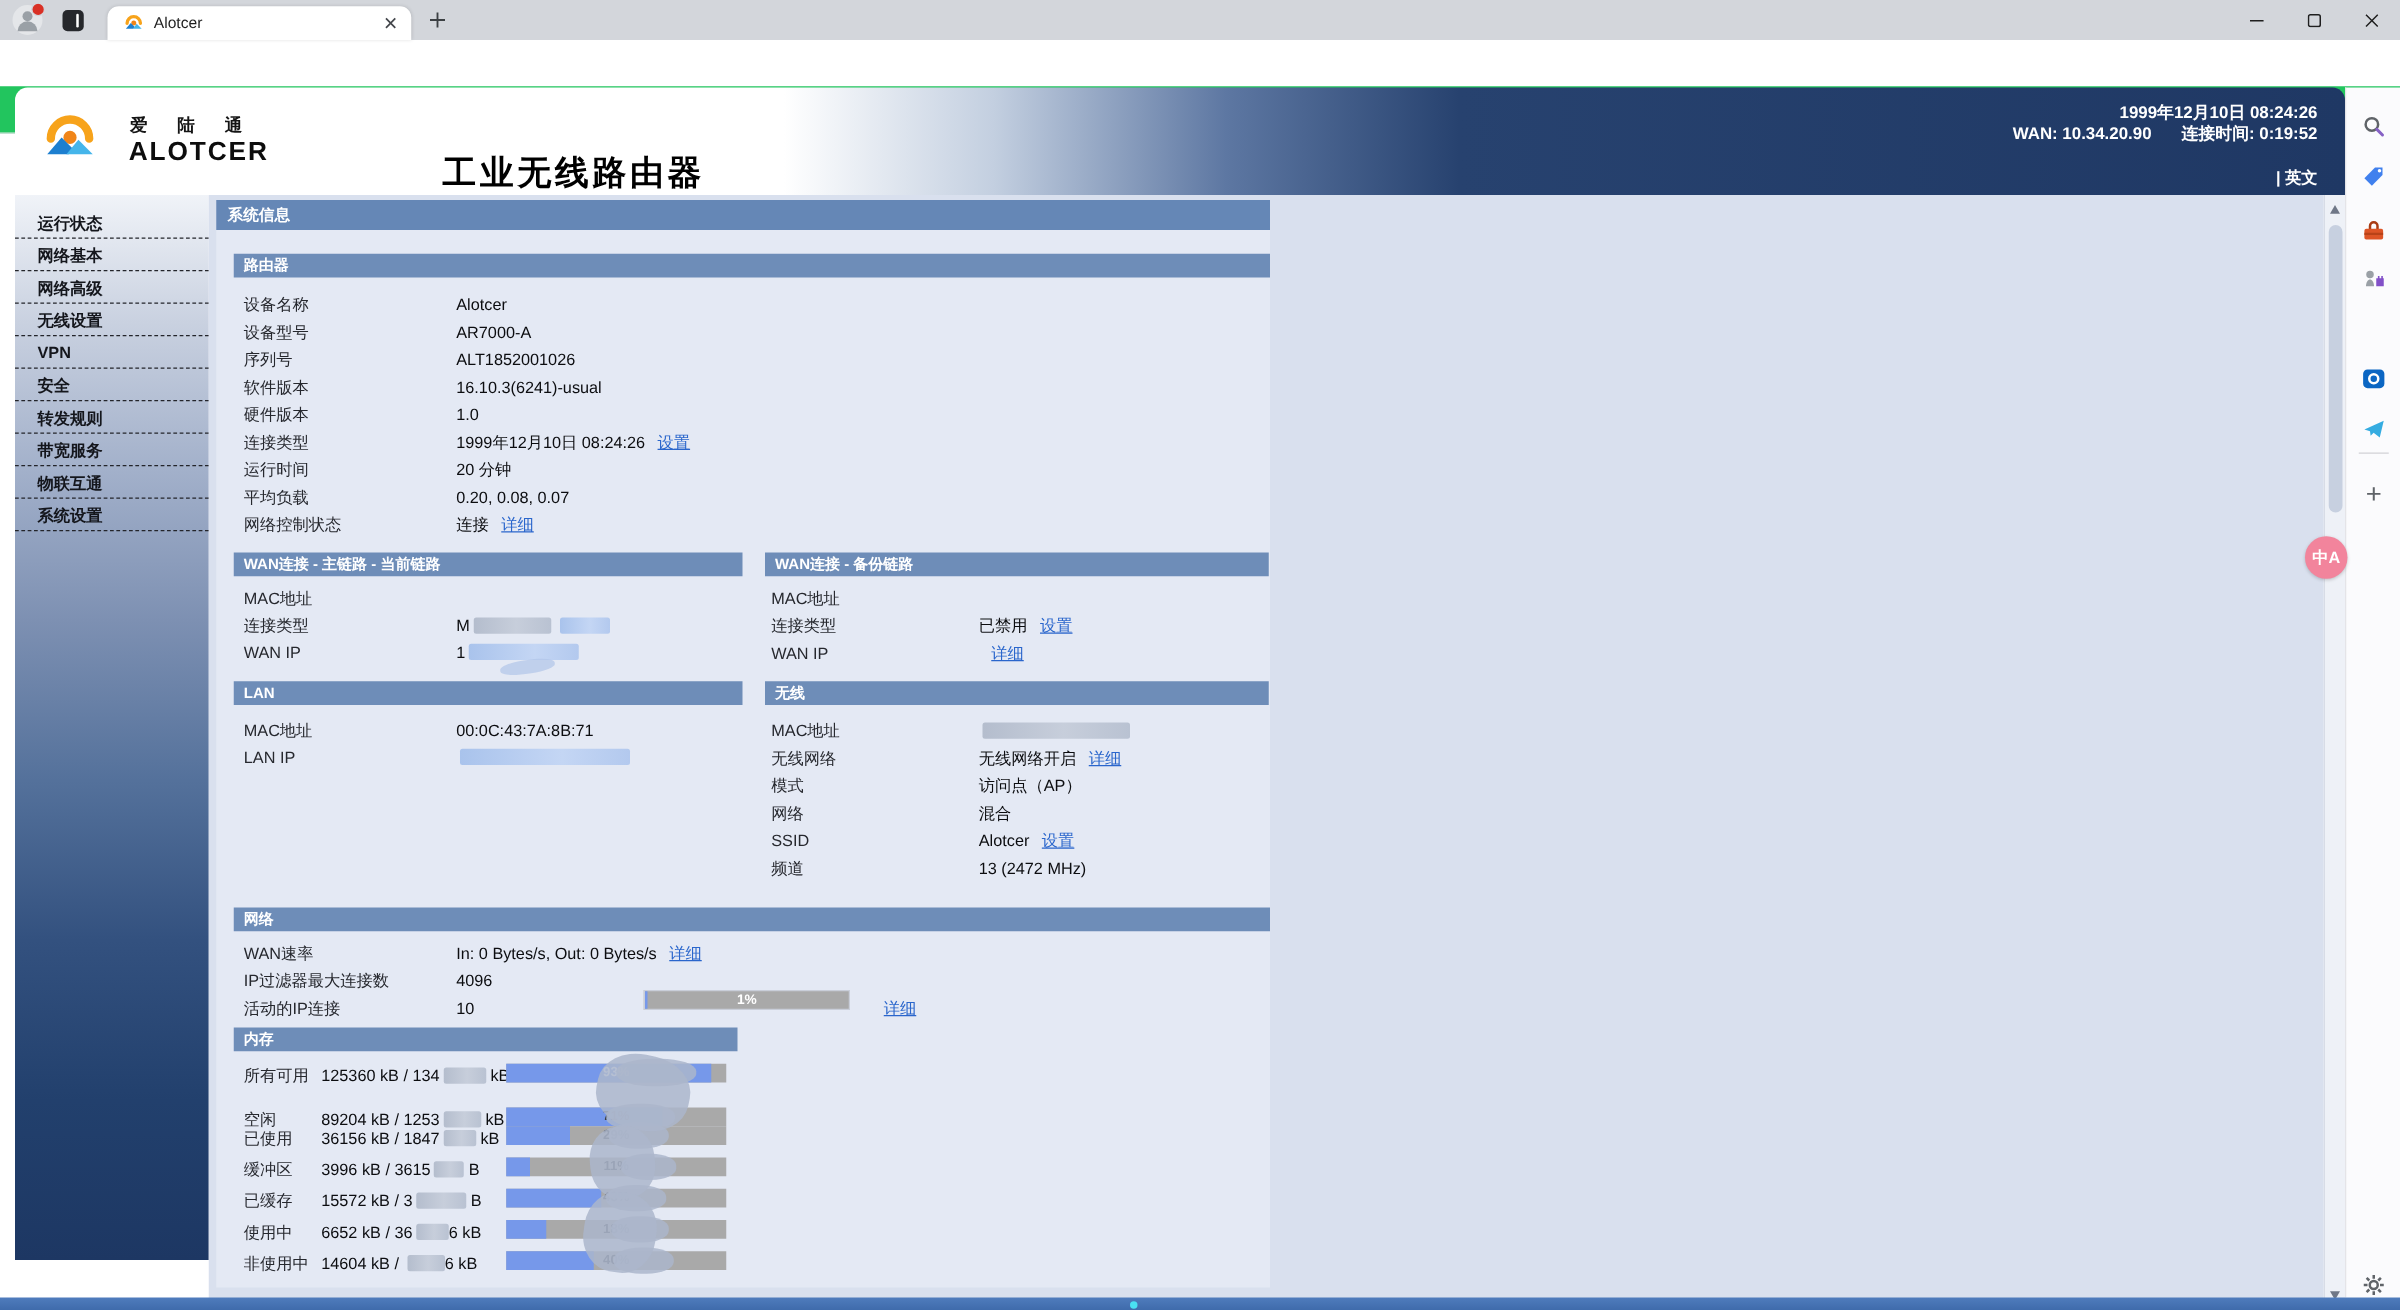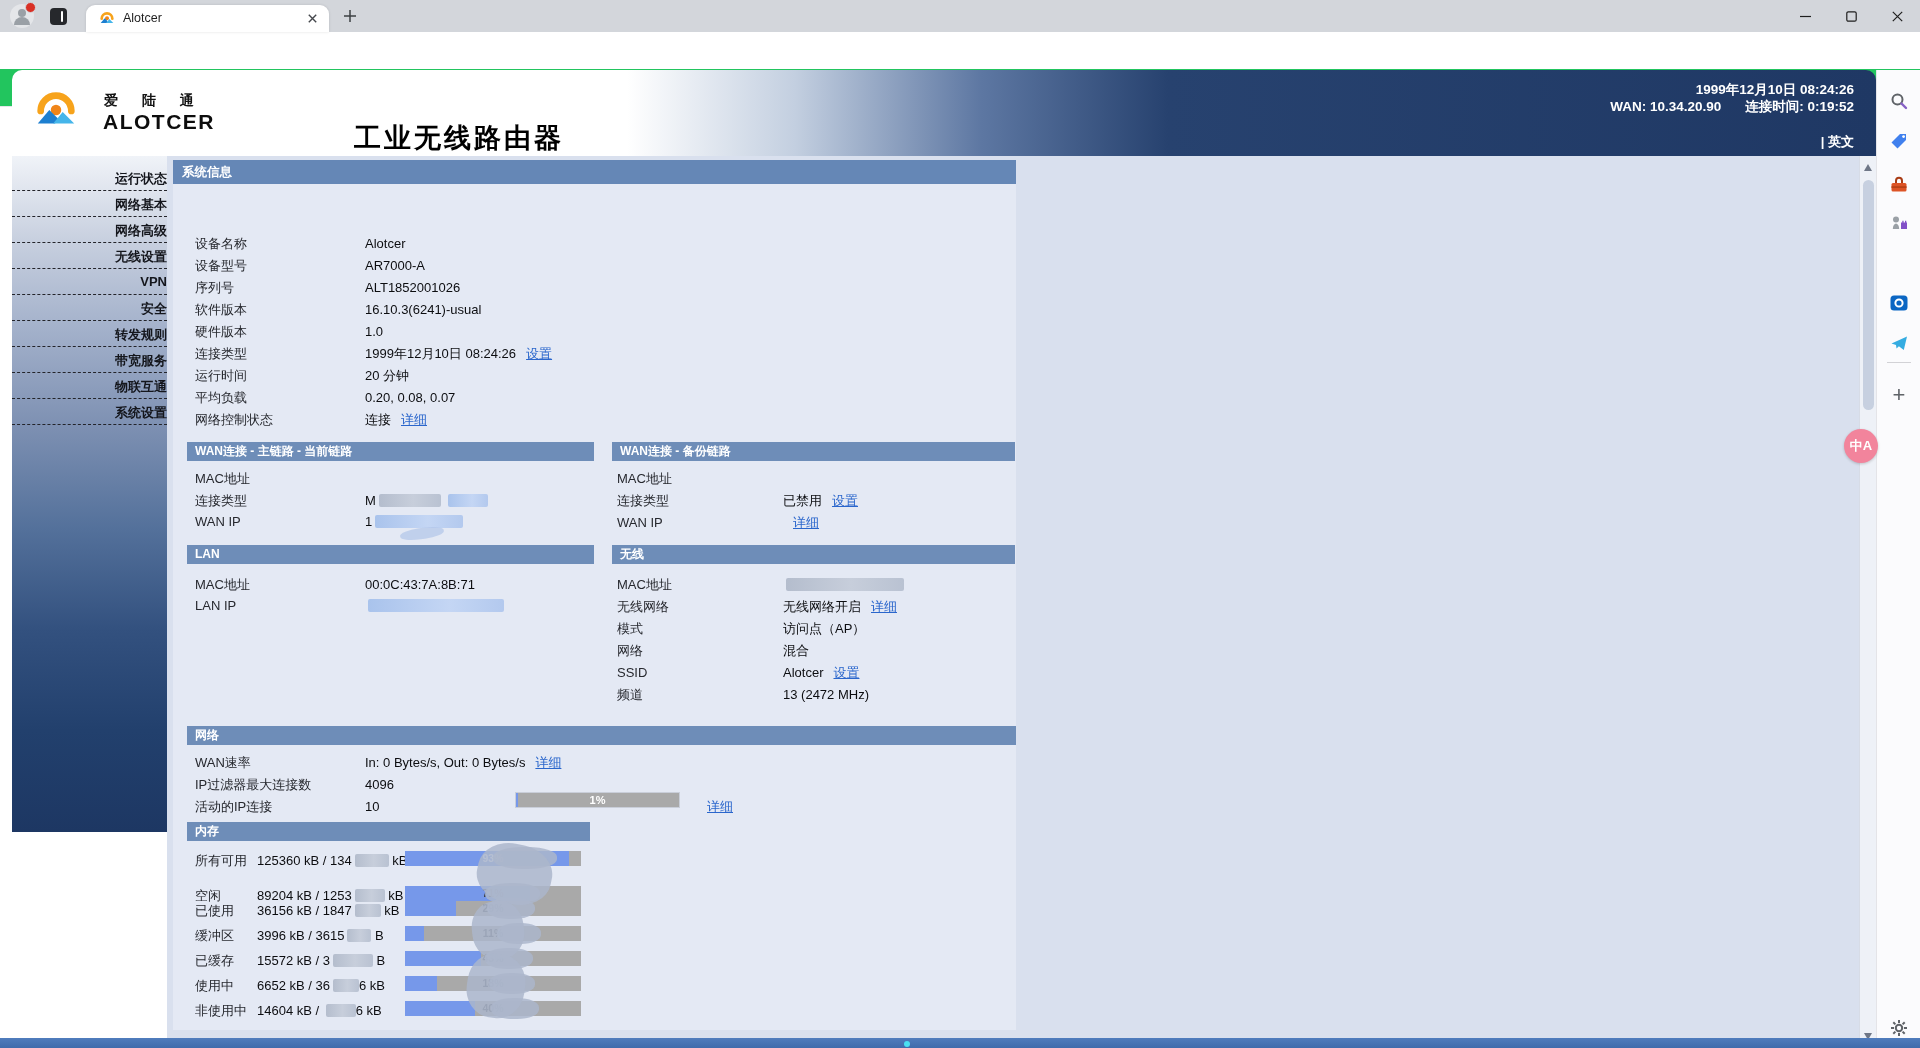"运行状态" #sidebar { height: 676px -> 852px; text-align: right -> none }
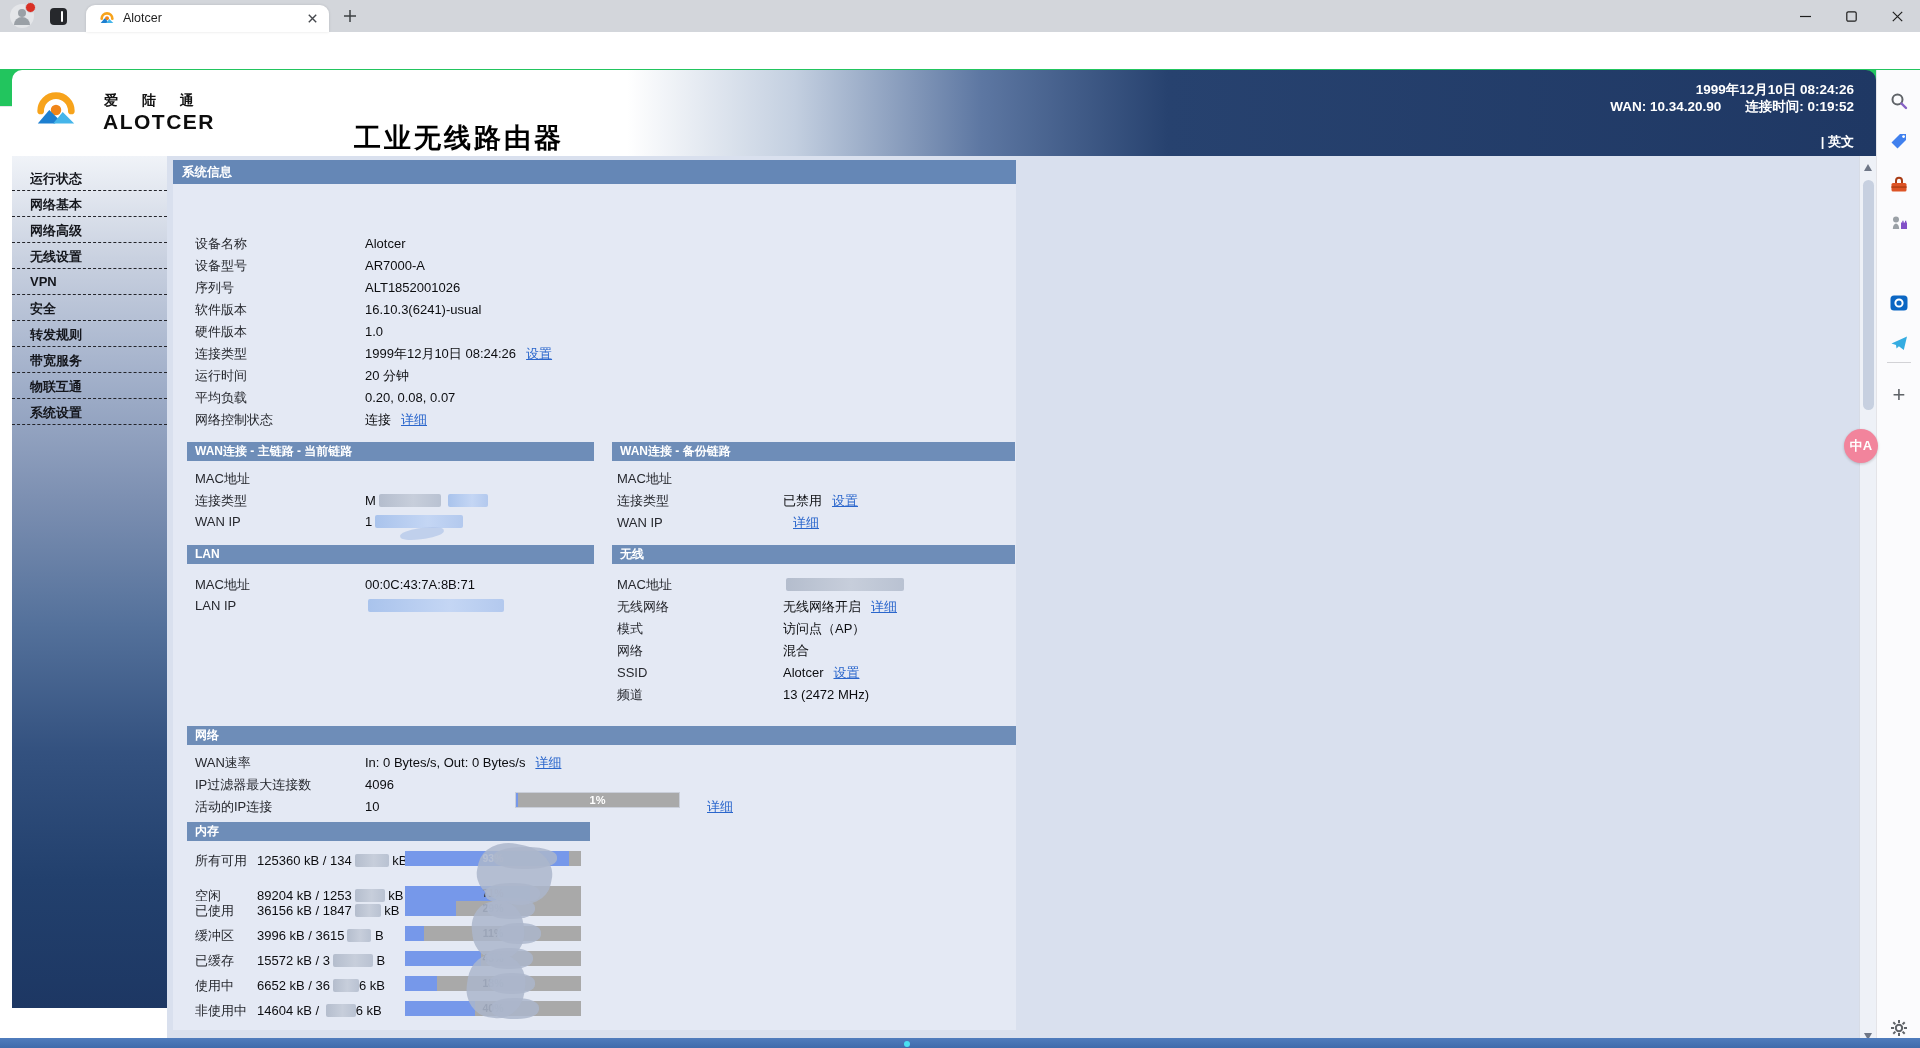"路由器" div.secbar { html: none -> <div>路由器</div> }
